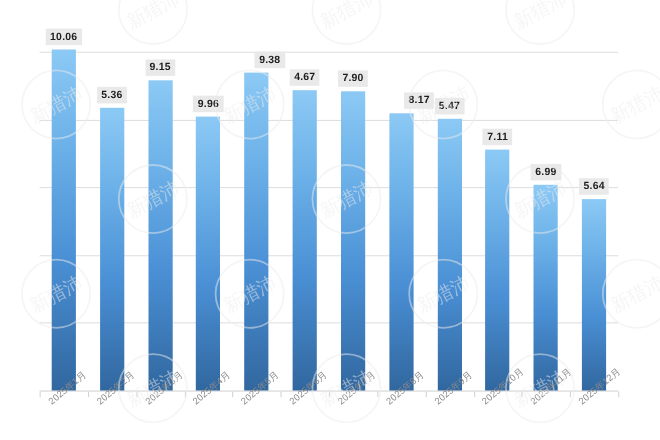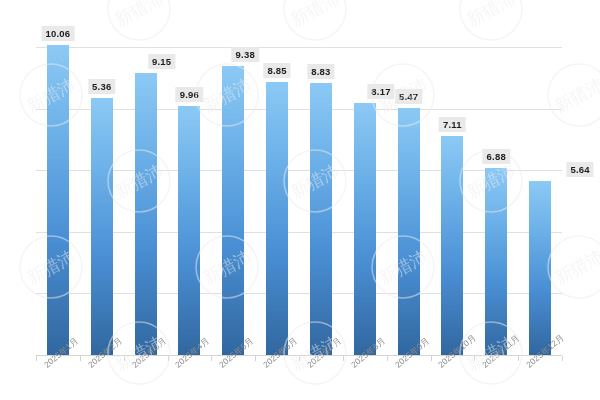"9.15" div.bar-label { margin-left: 16px -> none }
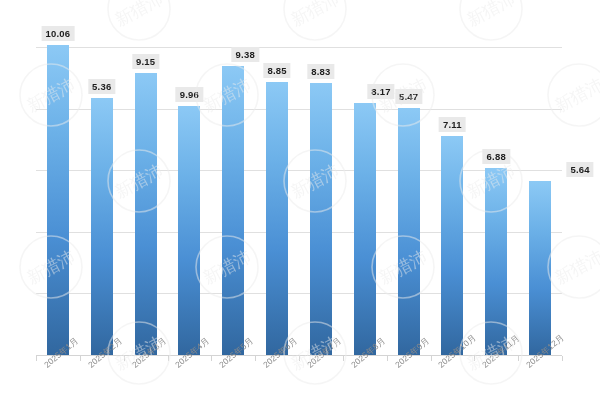"8.85" div.bar-label { text: 8.85 -> 4.67 }
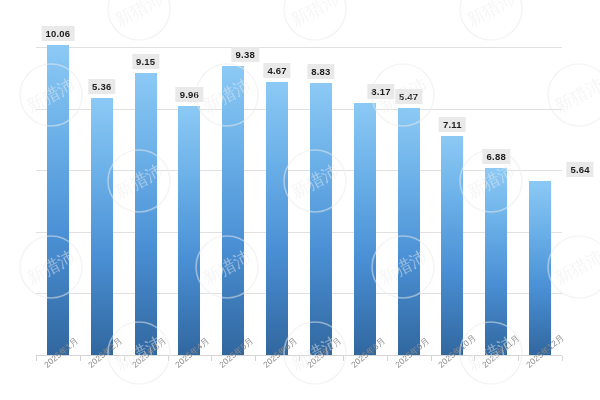"8.83" div.bar-label { text: 8.83 -> 7.90 }
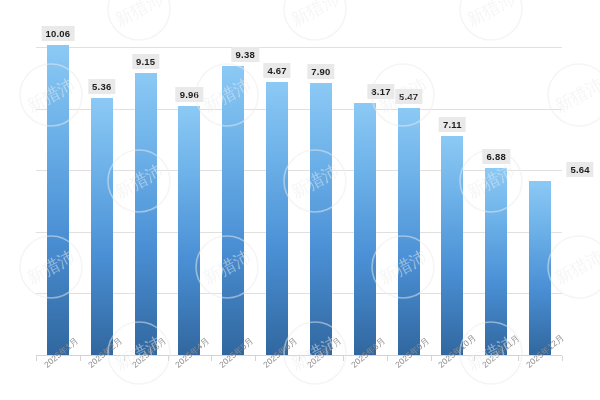"6.88" div.bar-label { text: 6.88 -> 6.99 }
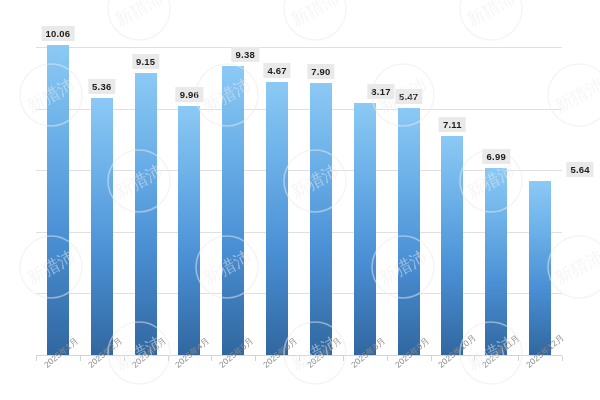"5.64" div.bar-label { margin-left: 40px -> none }
